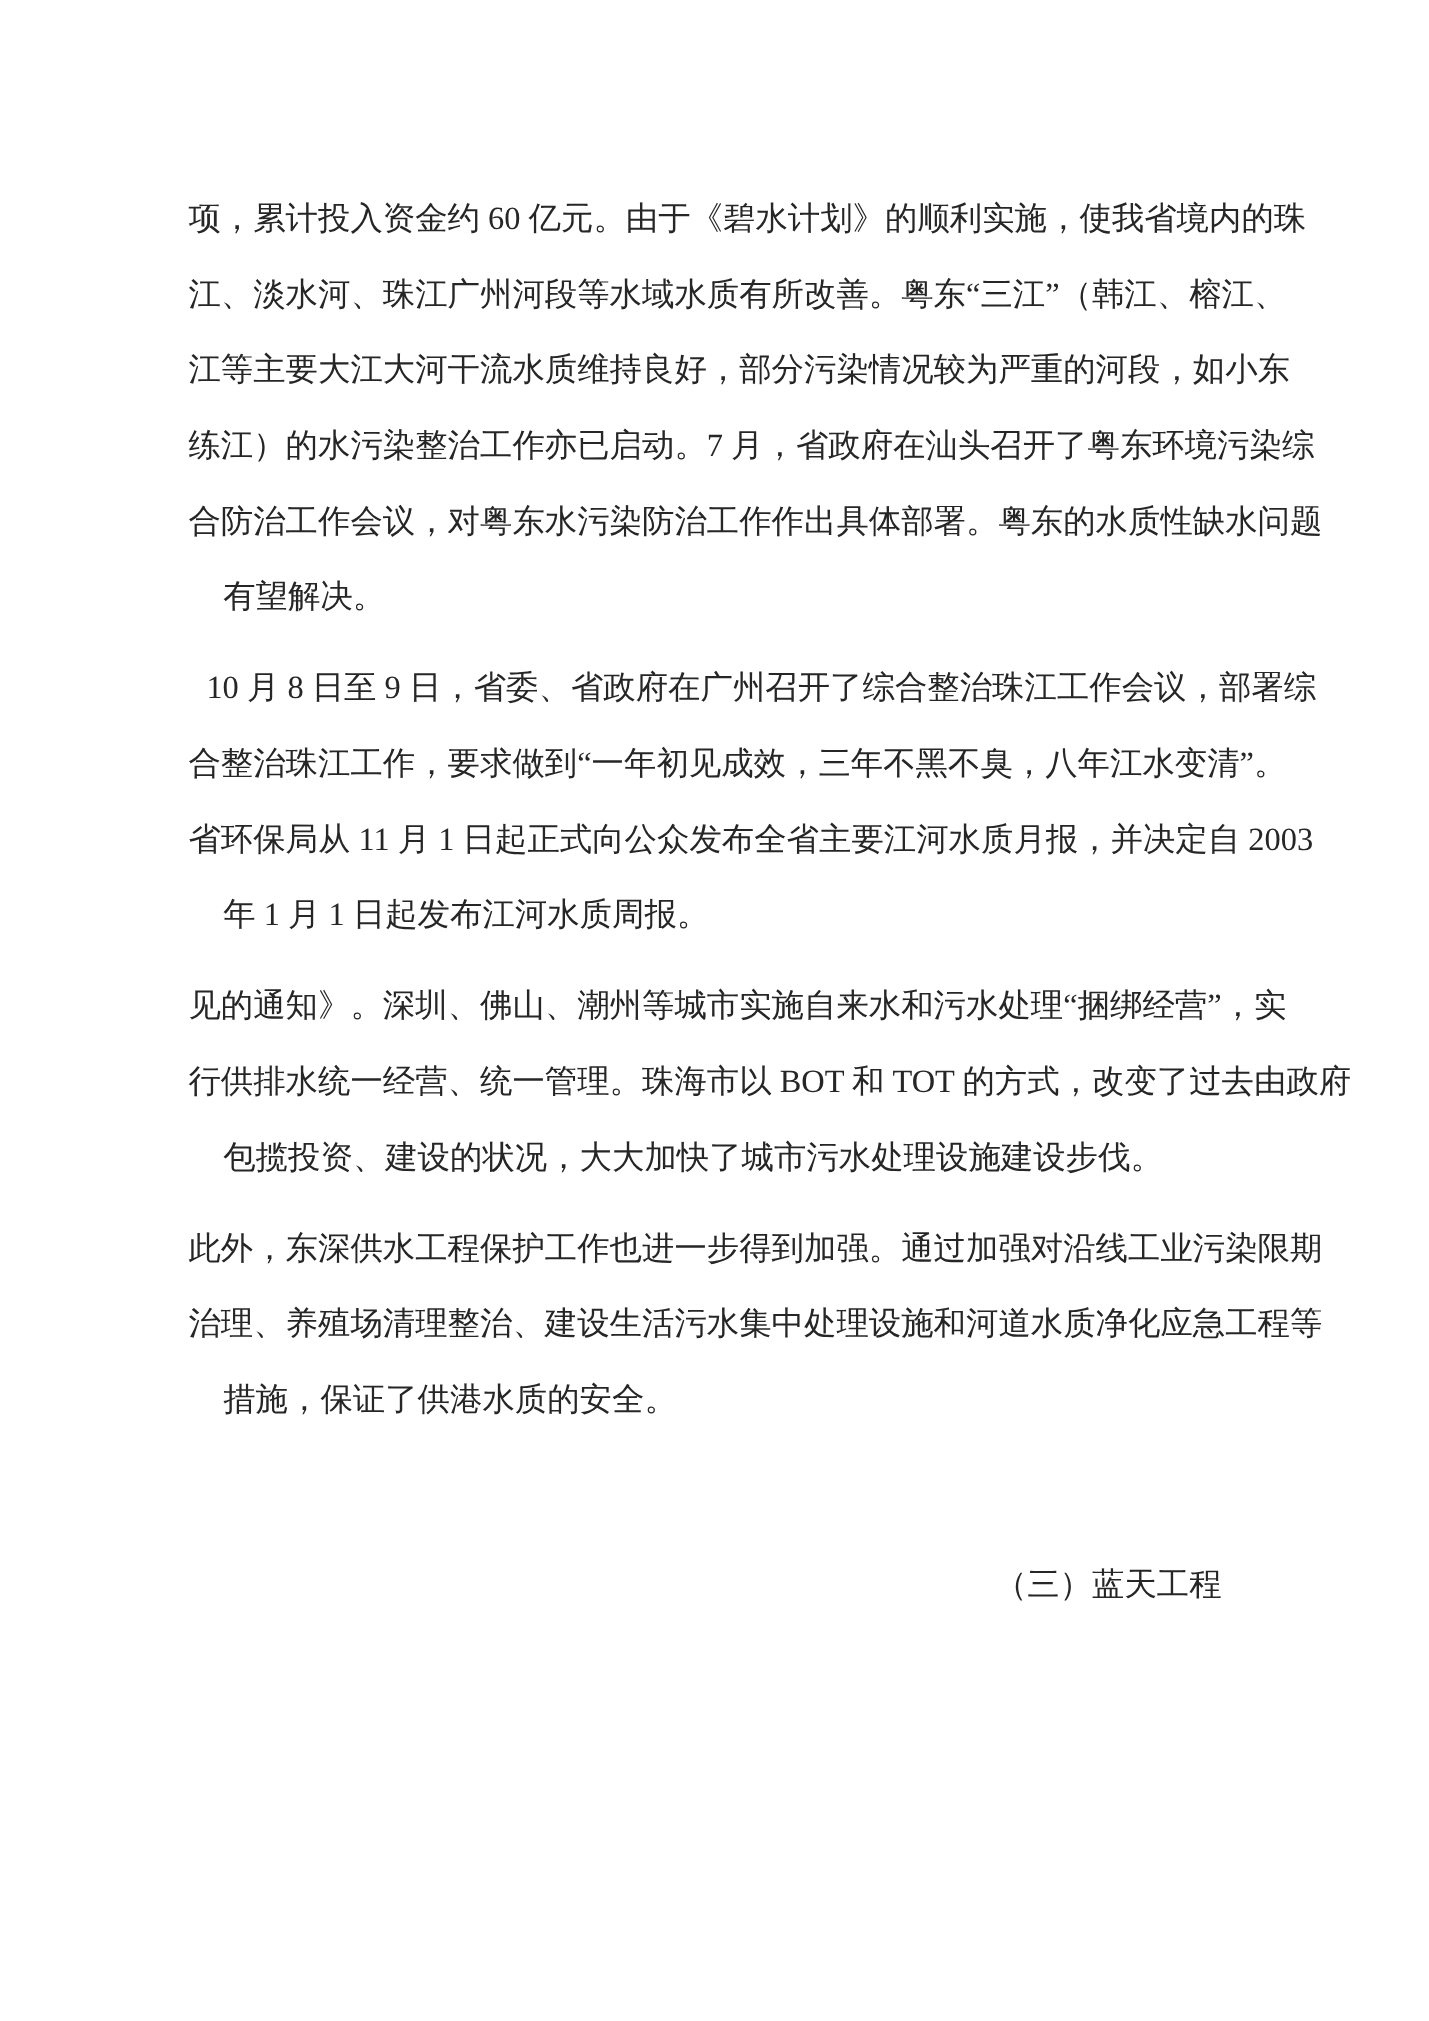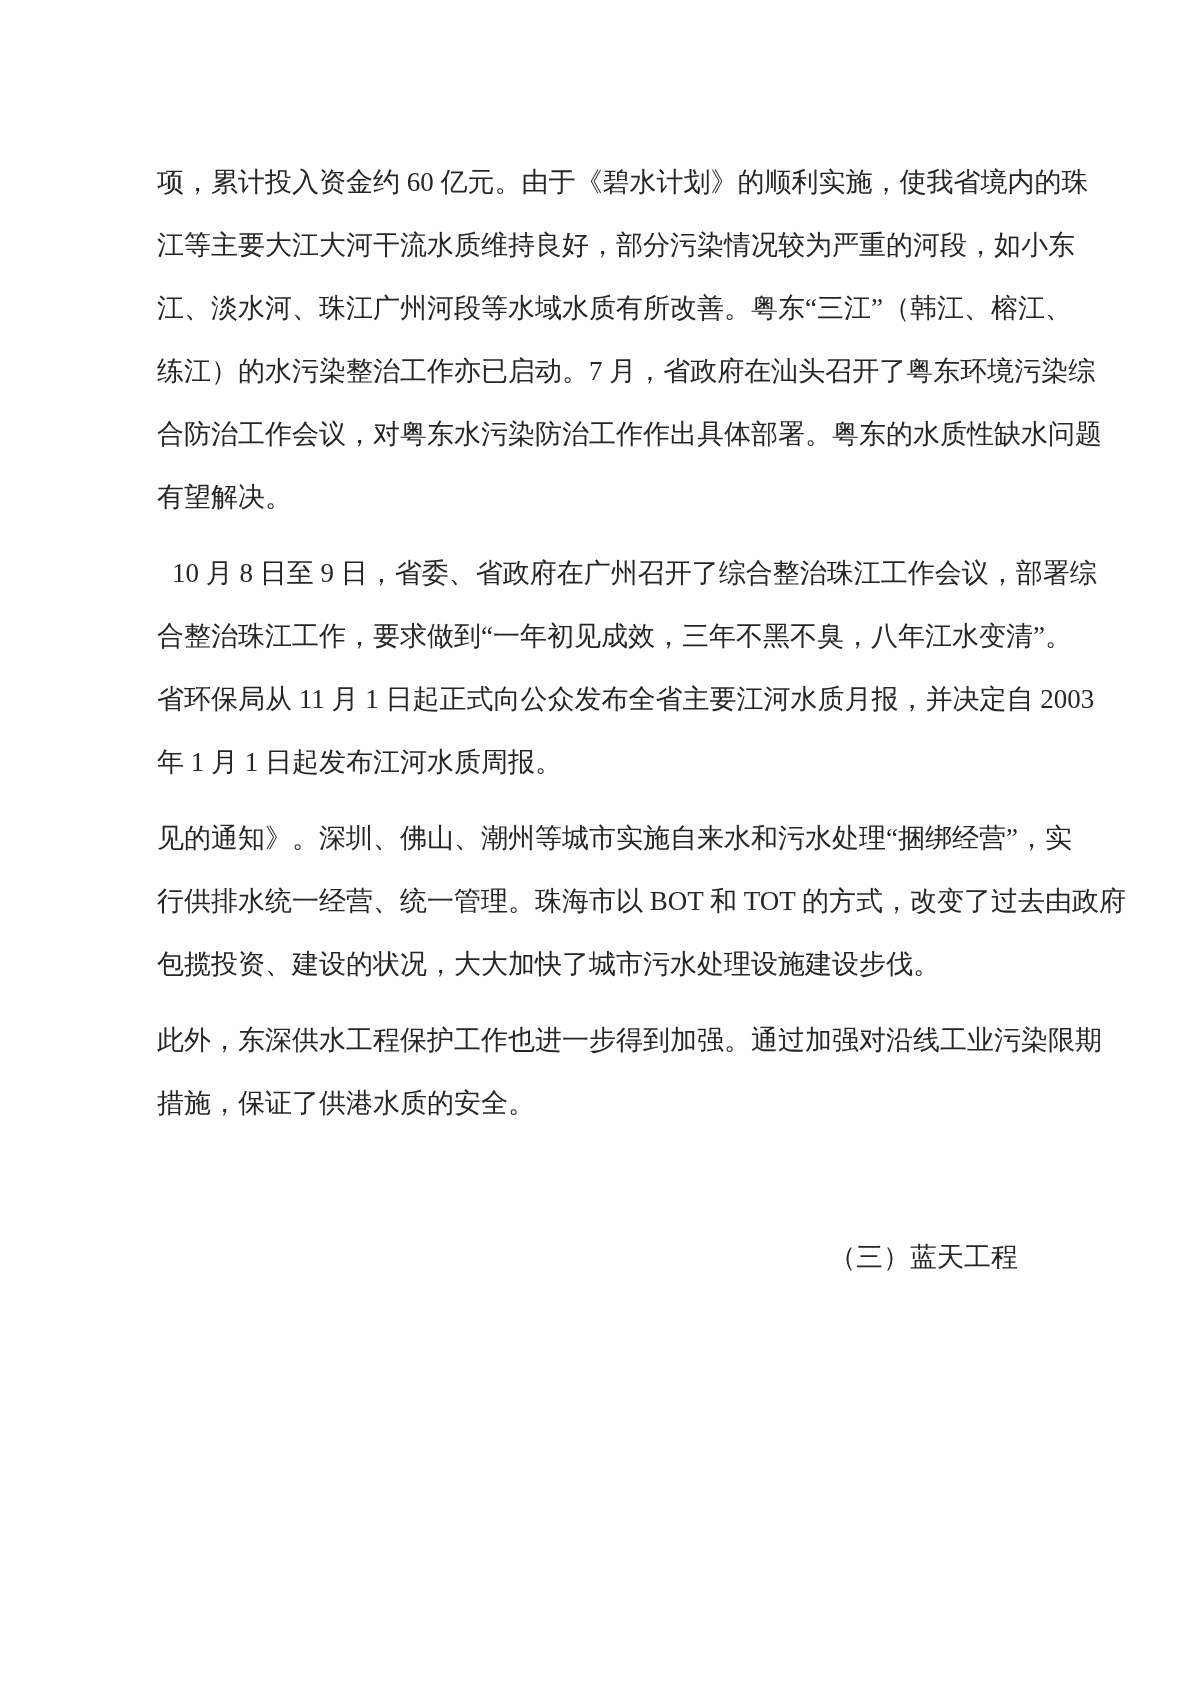"江等主要大江大河干流水质维持良好，部分污染情况较为严重的河段，如小东" div.line { order: before "江、淡水河、珠江广州河段等水域水质有所改善。粤东“三江”（韩江、榕江、" -> after "江、淡水河、珠江广州河段等水域水质有所改善。粤东“三江”（韩江、榕江、" }
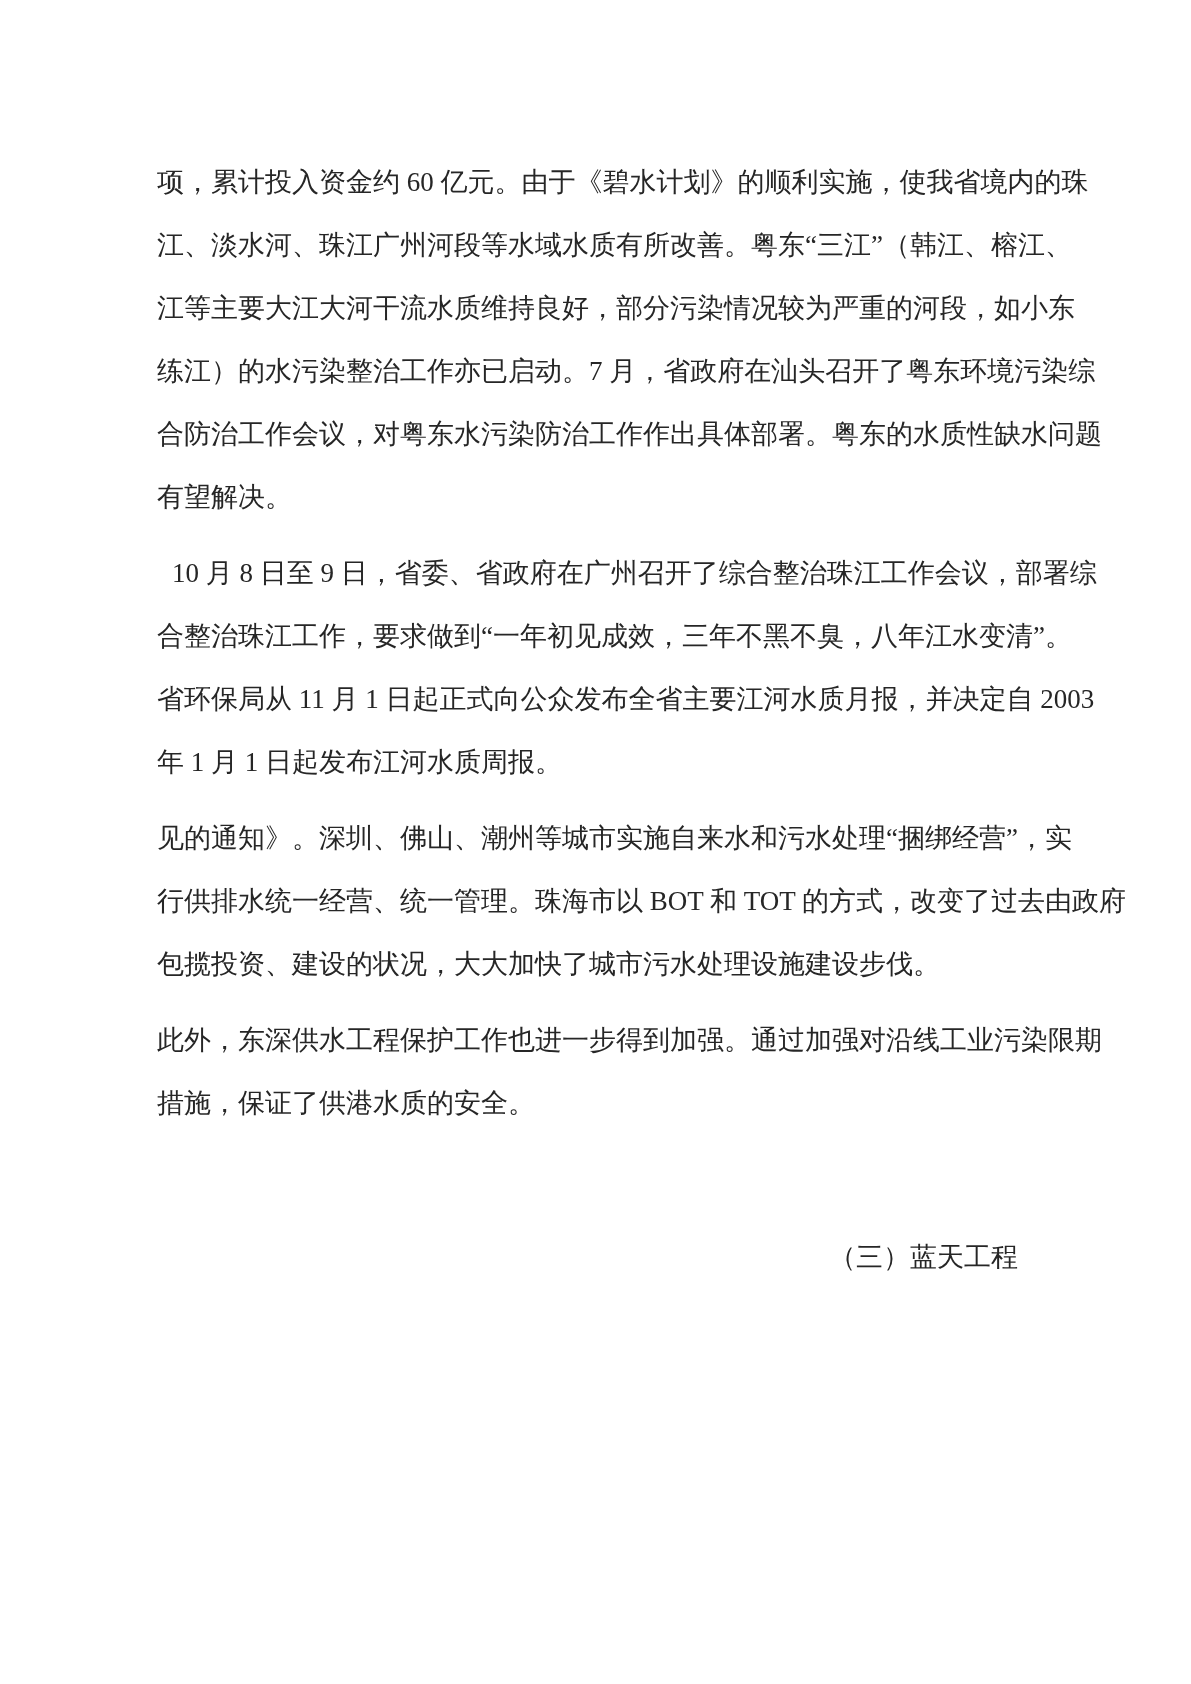"有望解决。" .line.last { margin-left: none -> 29px }
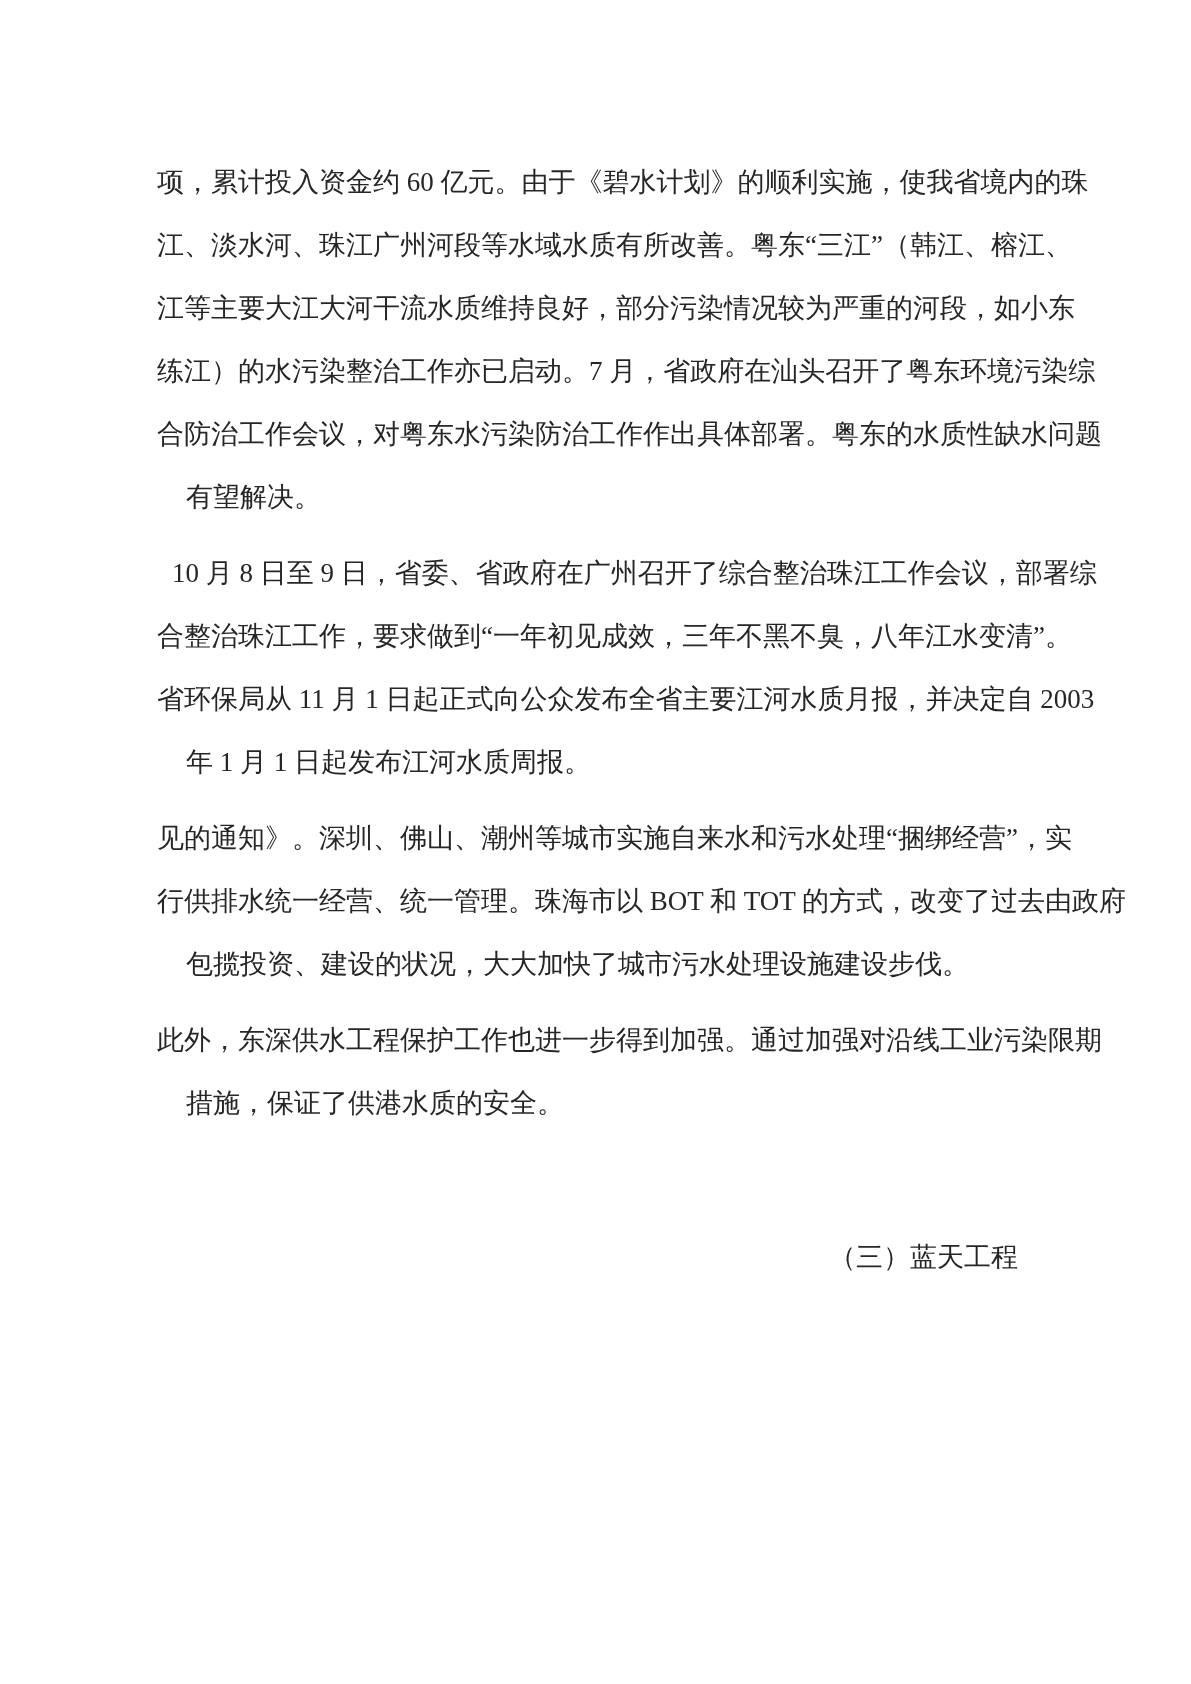"治理、养殖场清理整治、建设生活污水集中处理设施和河道水质净化应急工程等" div.line { html: none -> <div>治理、养殖场清理整治、建设生活污水集中处理设施和河道水质净化应急工程等</div> }
